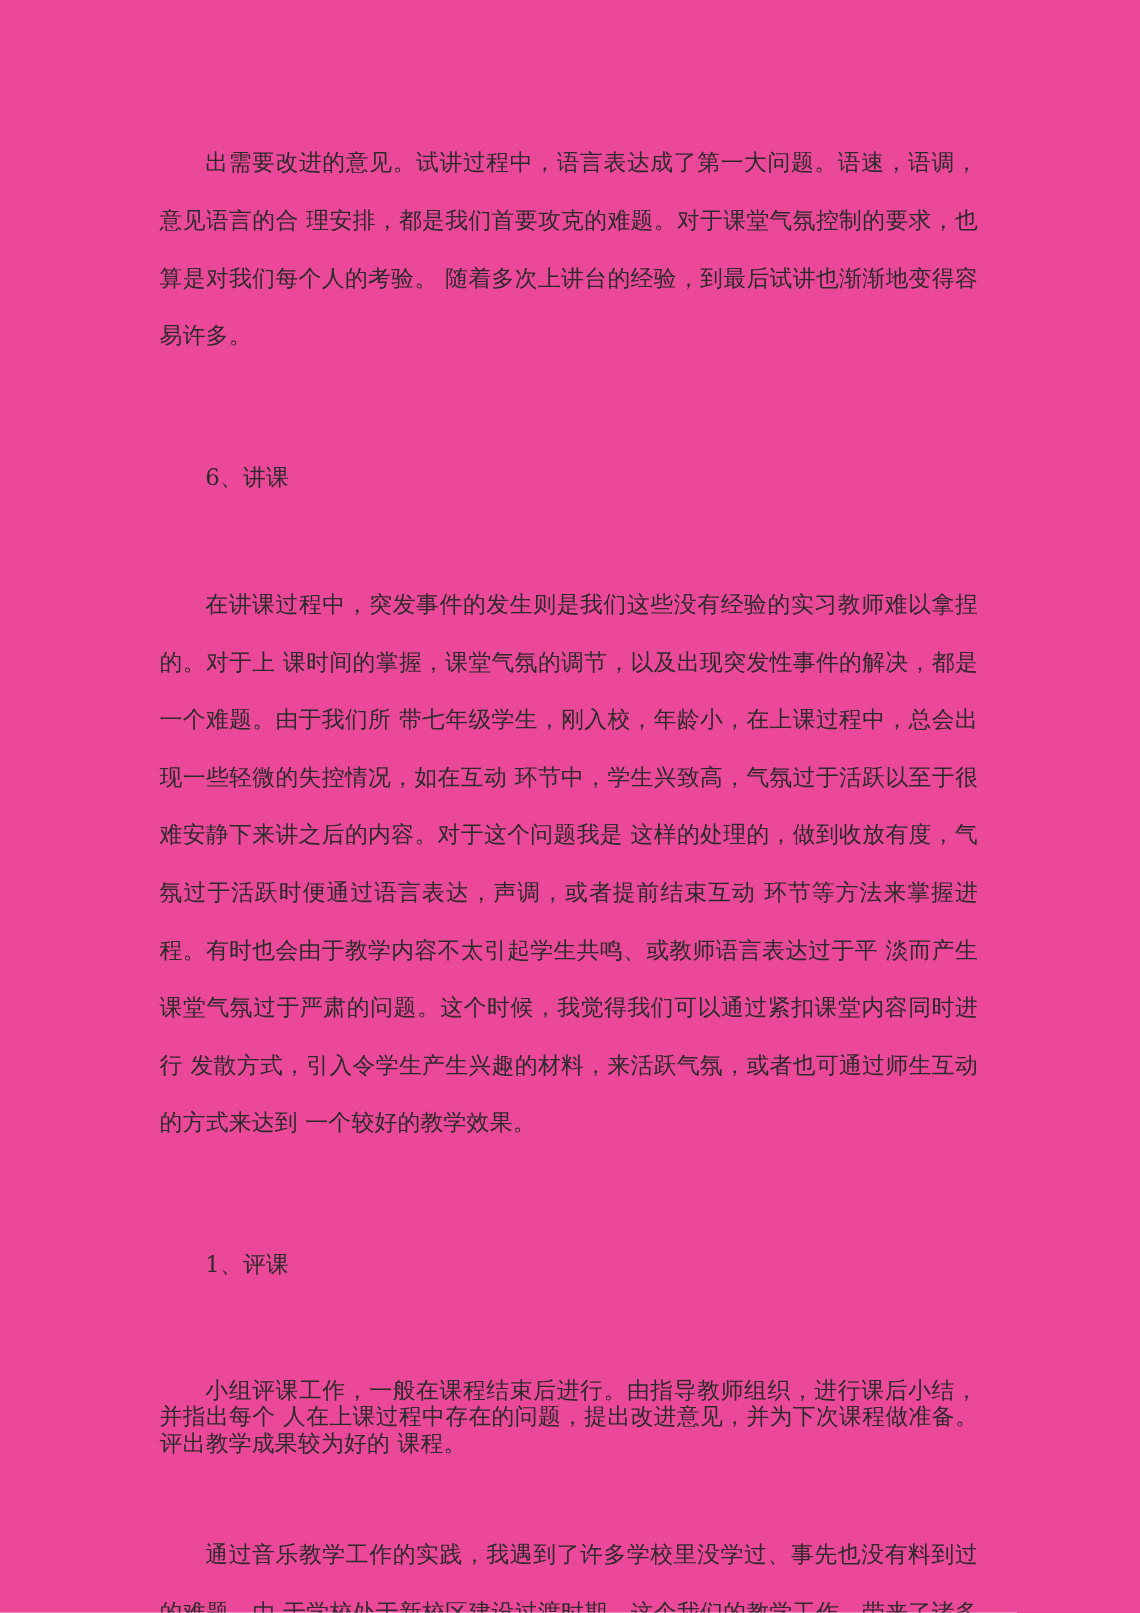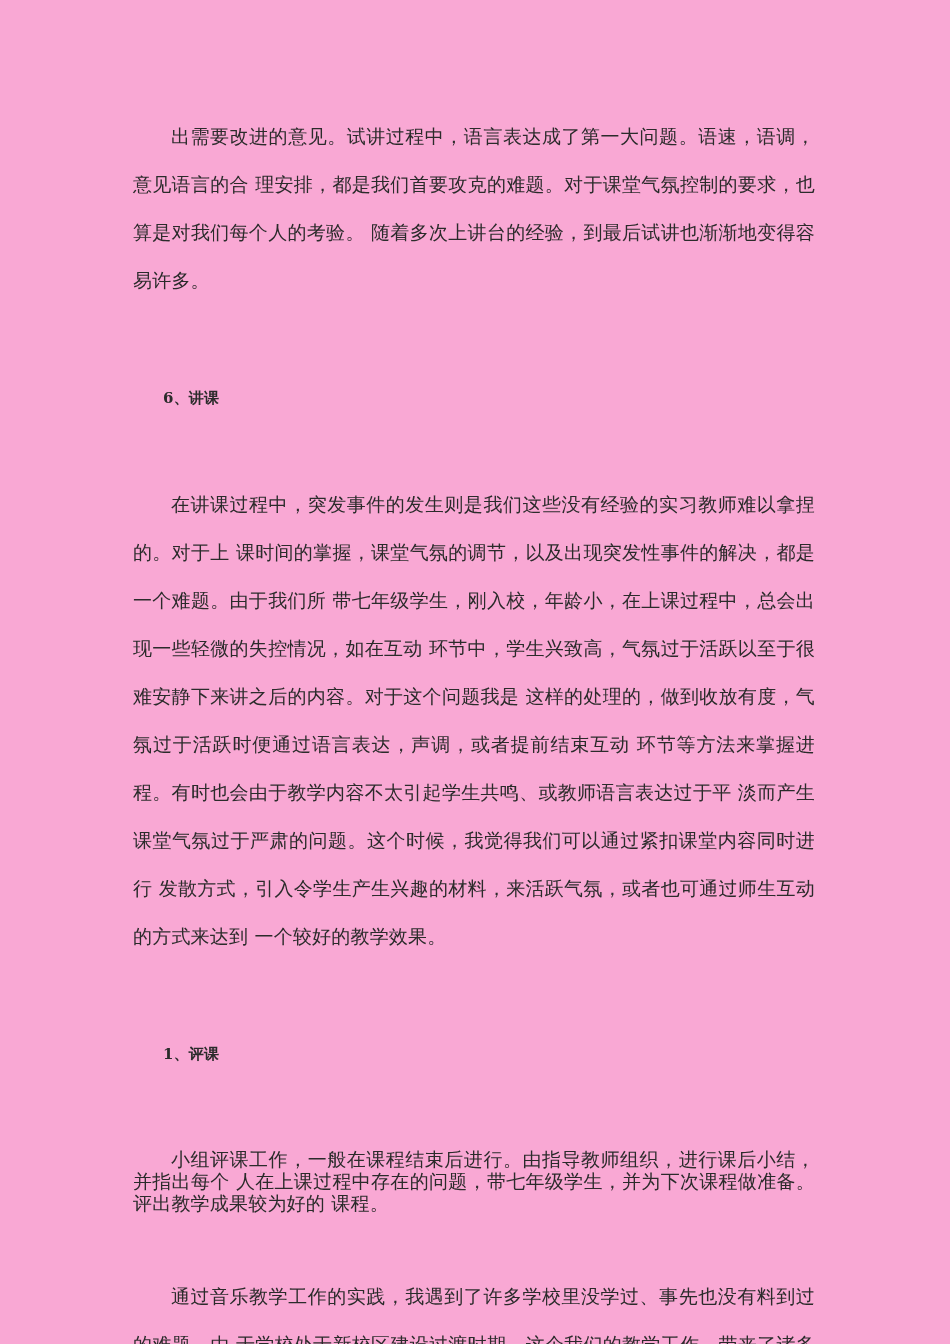"出需要改进的意见。试讲过程中，语言表达成了第一大问题。语速，语调，意见语言的合" .page { background: #f9a8d4 -> #ec4899 }
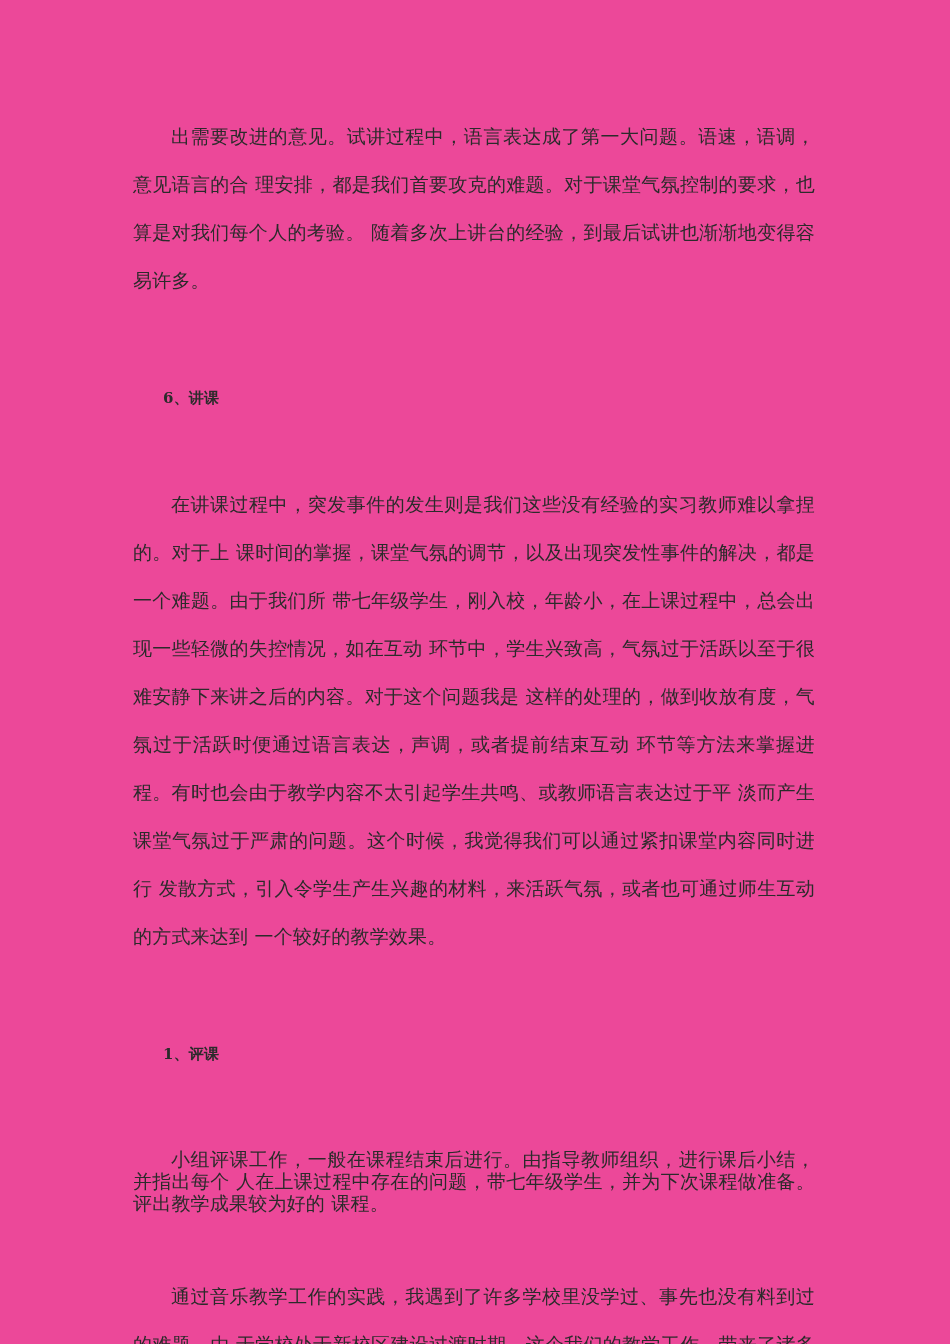"6、讲课" .heading { font-size: 15px -> 19px; font-weight: bold -> normal }
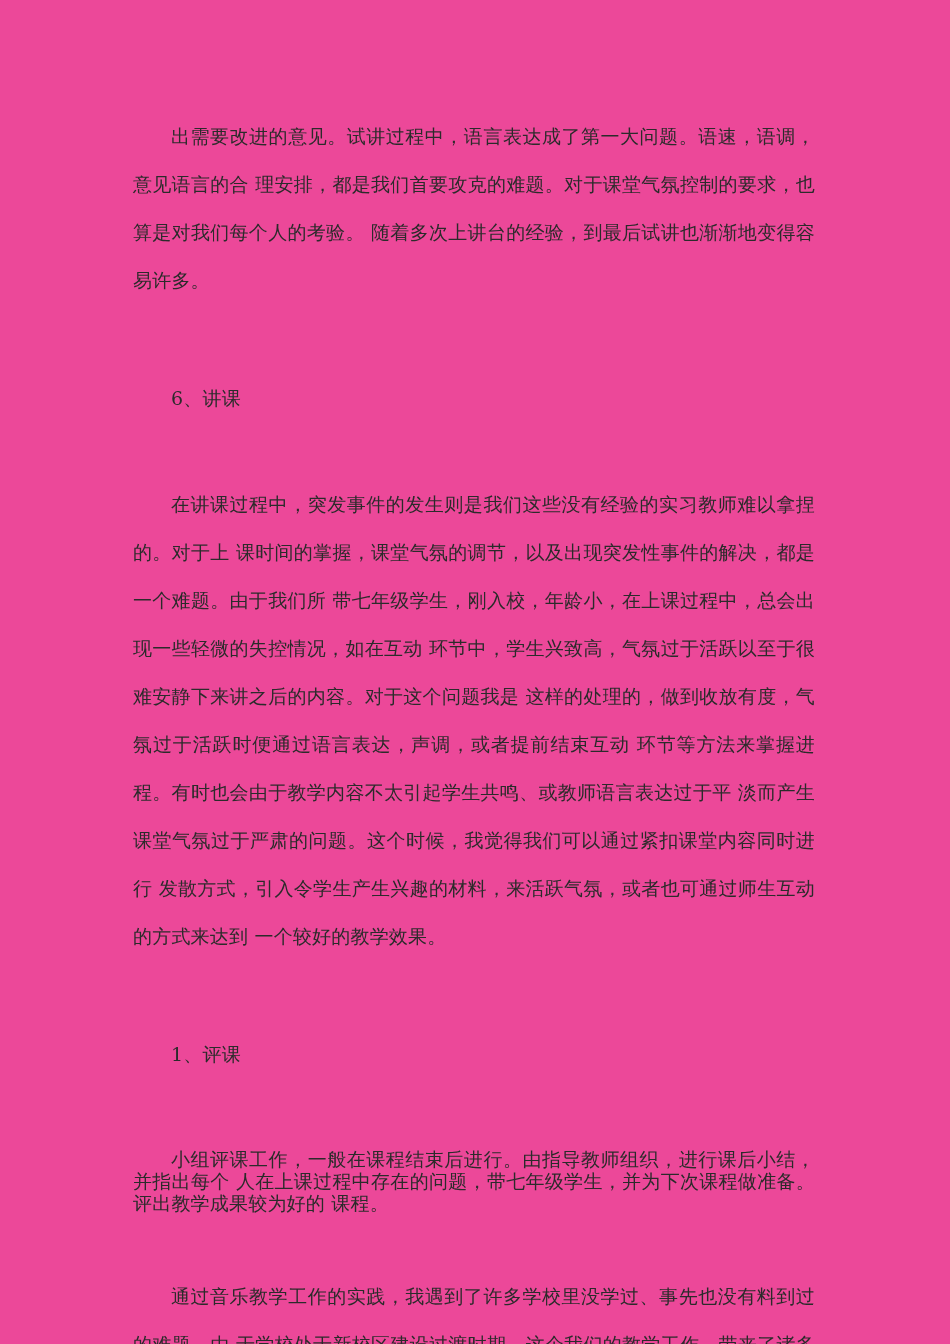"小组评课工作，一般在课程结束后进行。由指导教师组织，进行课后小结，并指出每个" p.para { text: 带七年级学生 -> 提出改进意见 }
